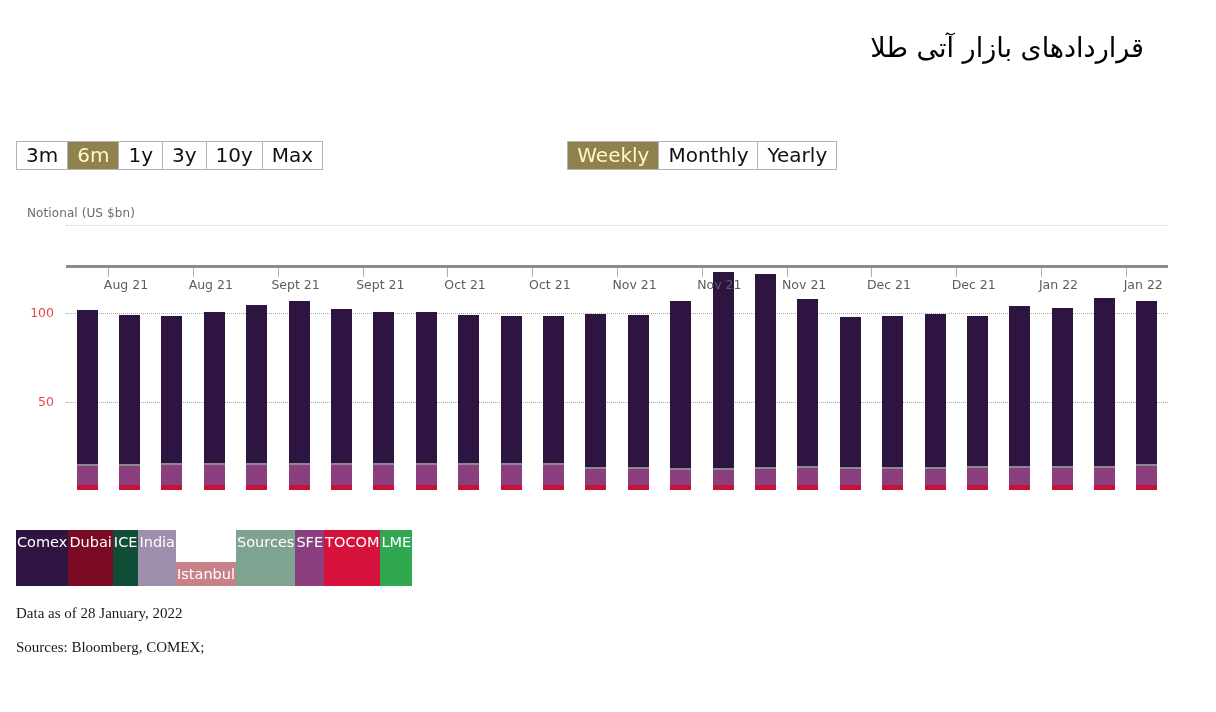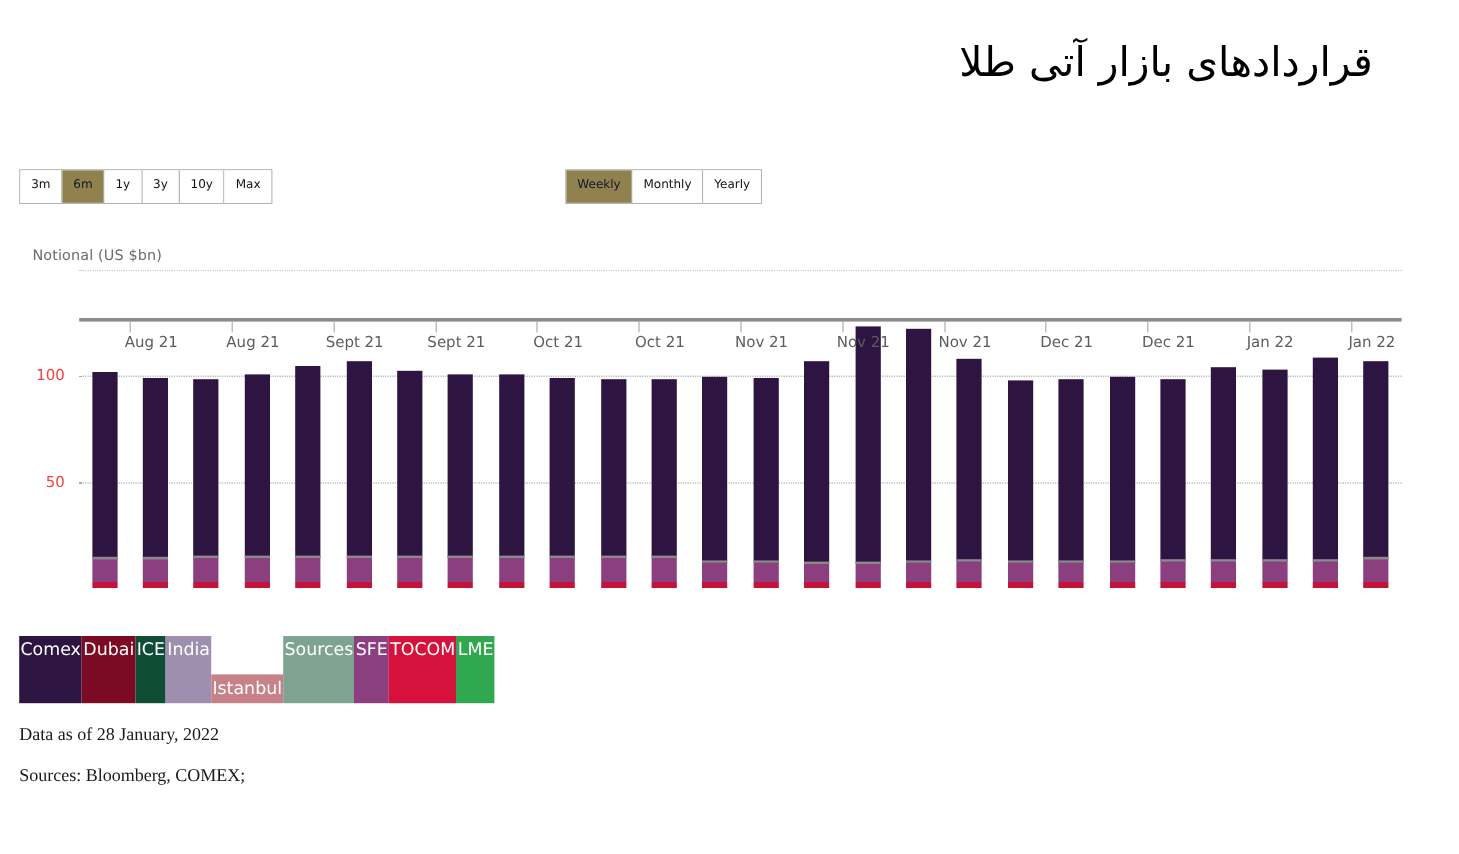"قراردادهای بازار آتی طلا" .chart-title { font-size: 34px -> 27px }
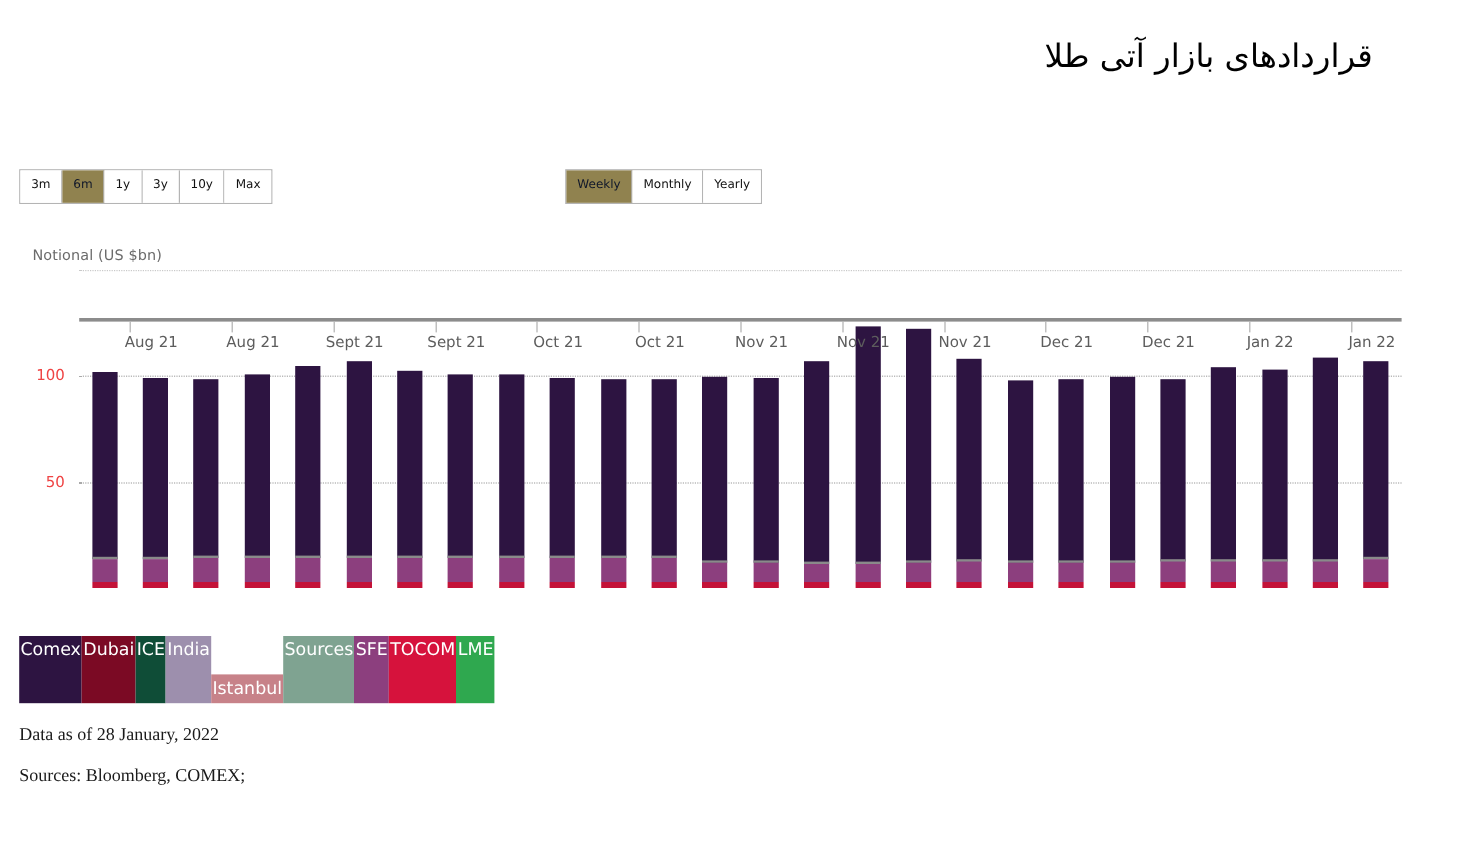"3m" .btn { font-size: 10px -> 20px }
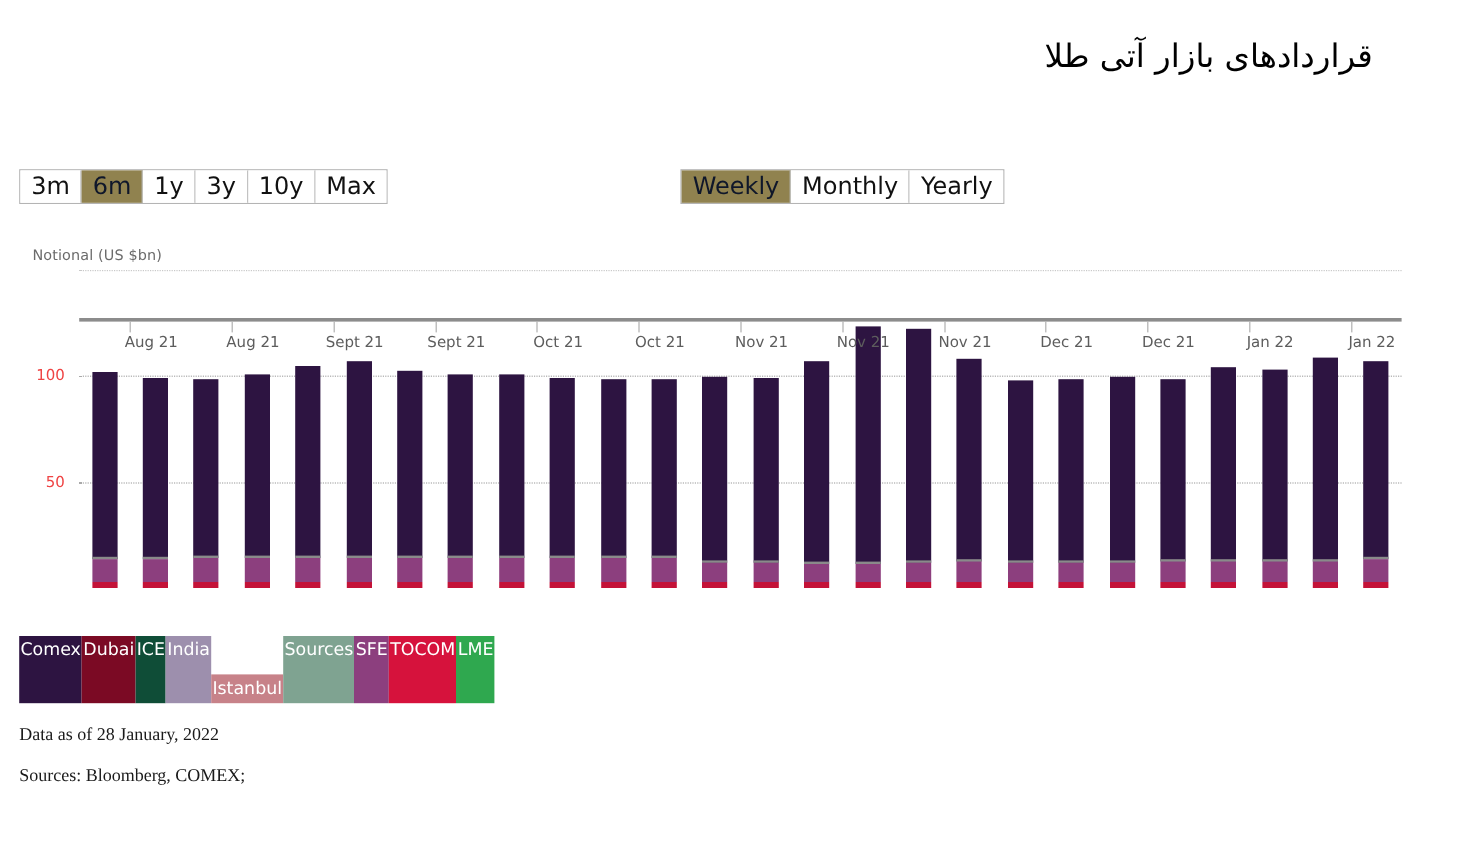"6m" .btn.active { color: #0f172a -> #fef9c3 }
